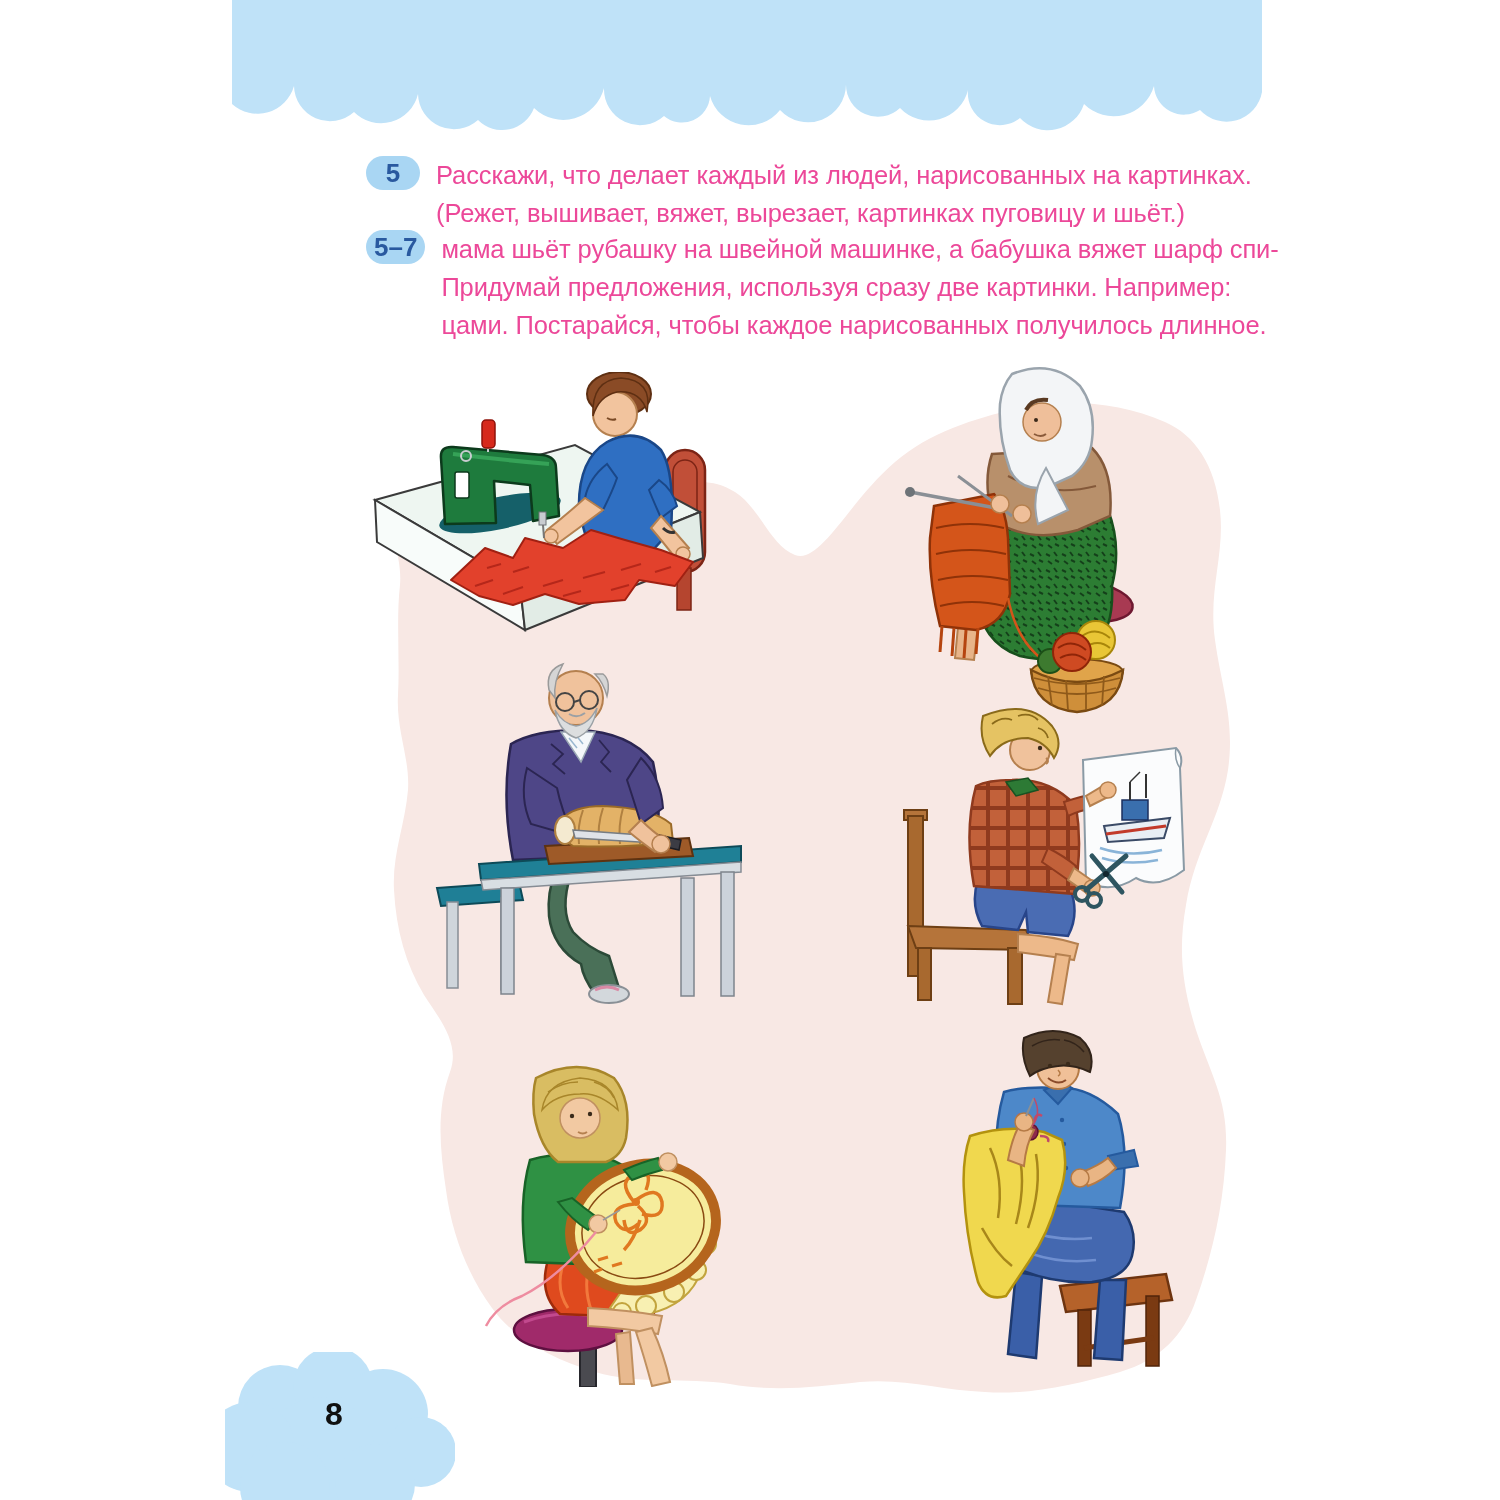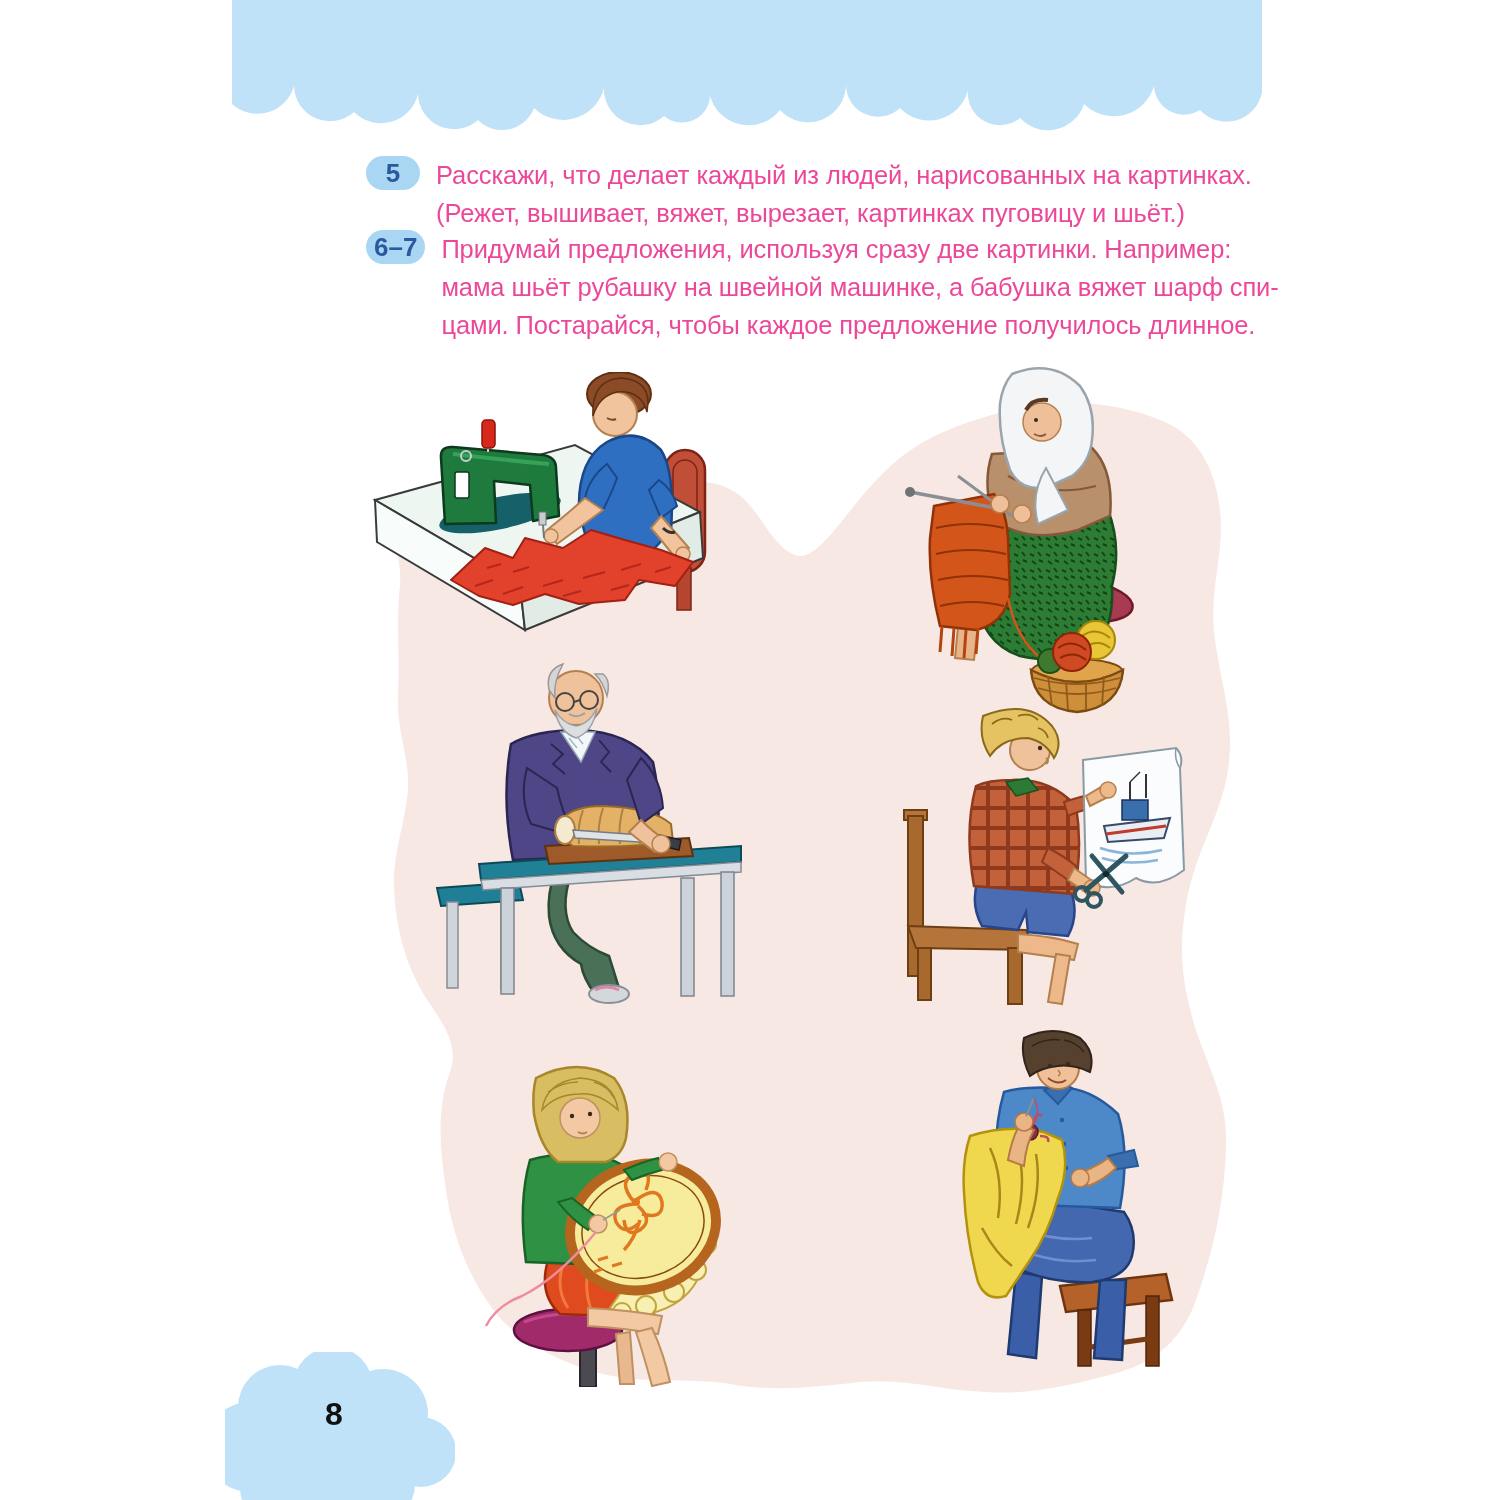"6–7" div.badge { text: 6 -> 5 }
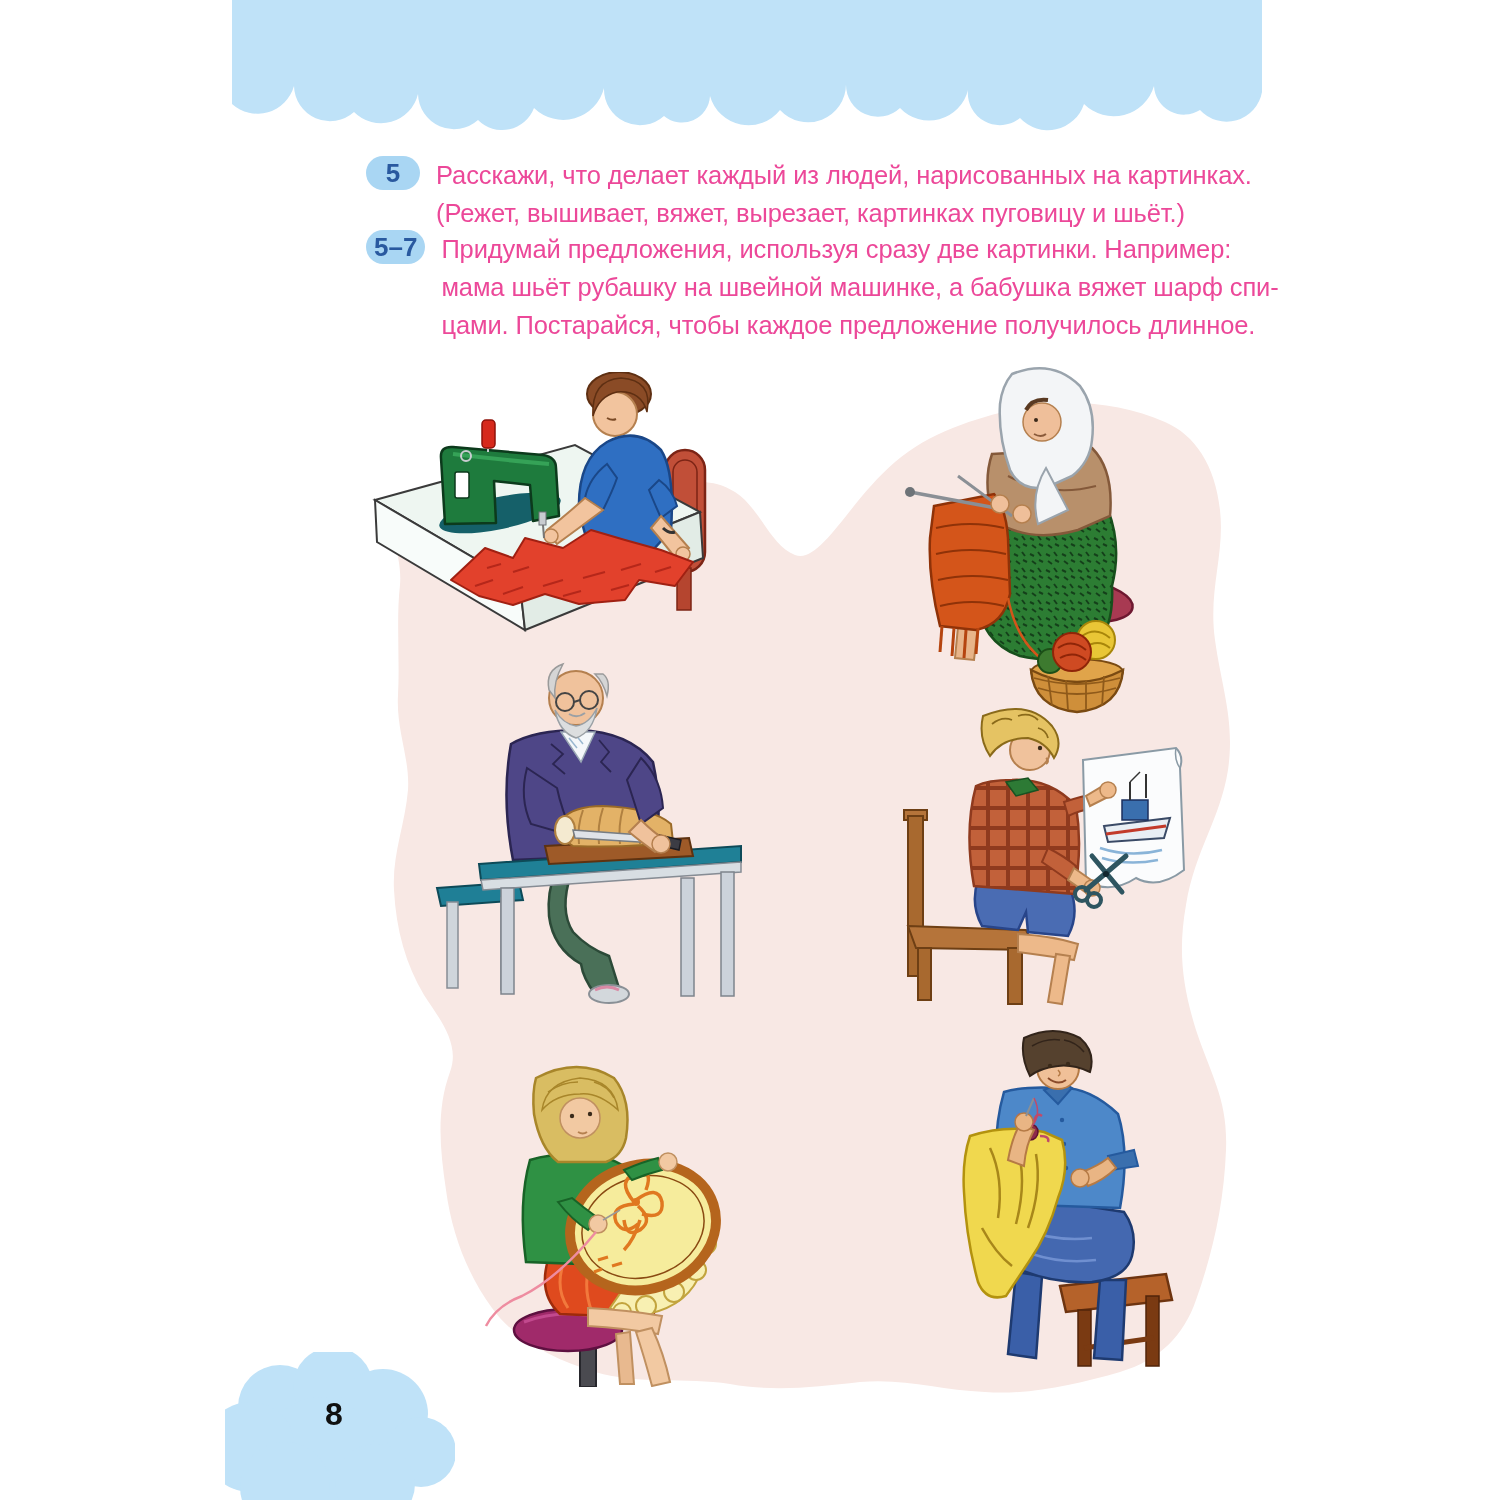"Придумай предложения, используя сразу" div { order: before "мама шьёт рубашку на швейной" -> after "мама шьёт рубашку на швейной" }
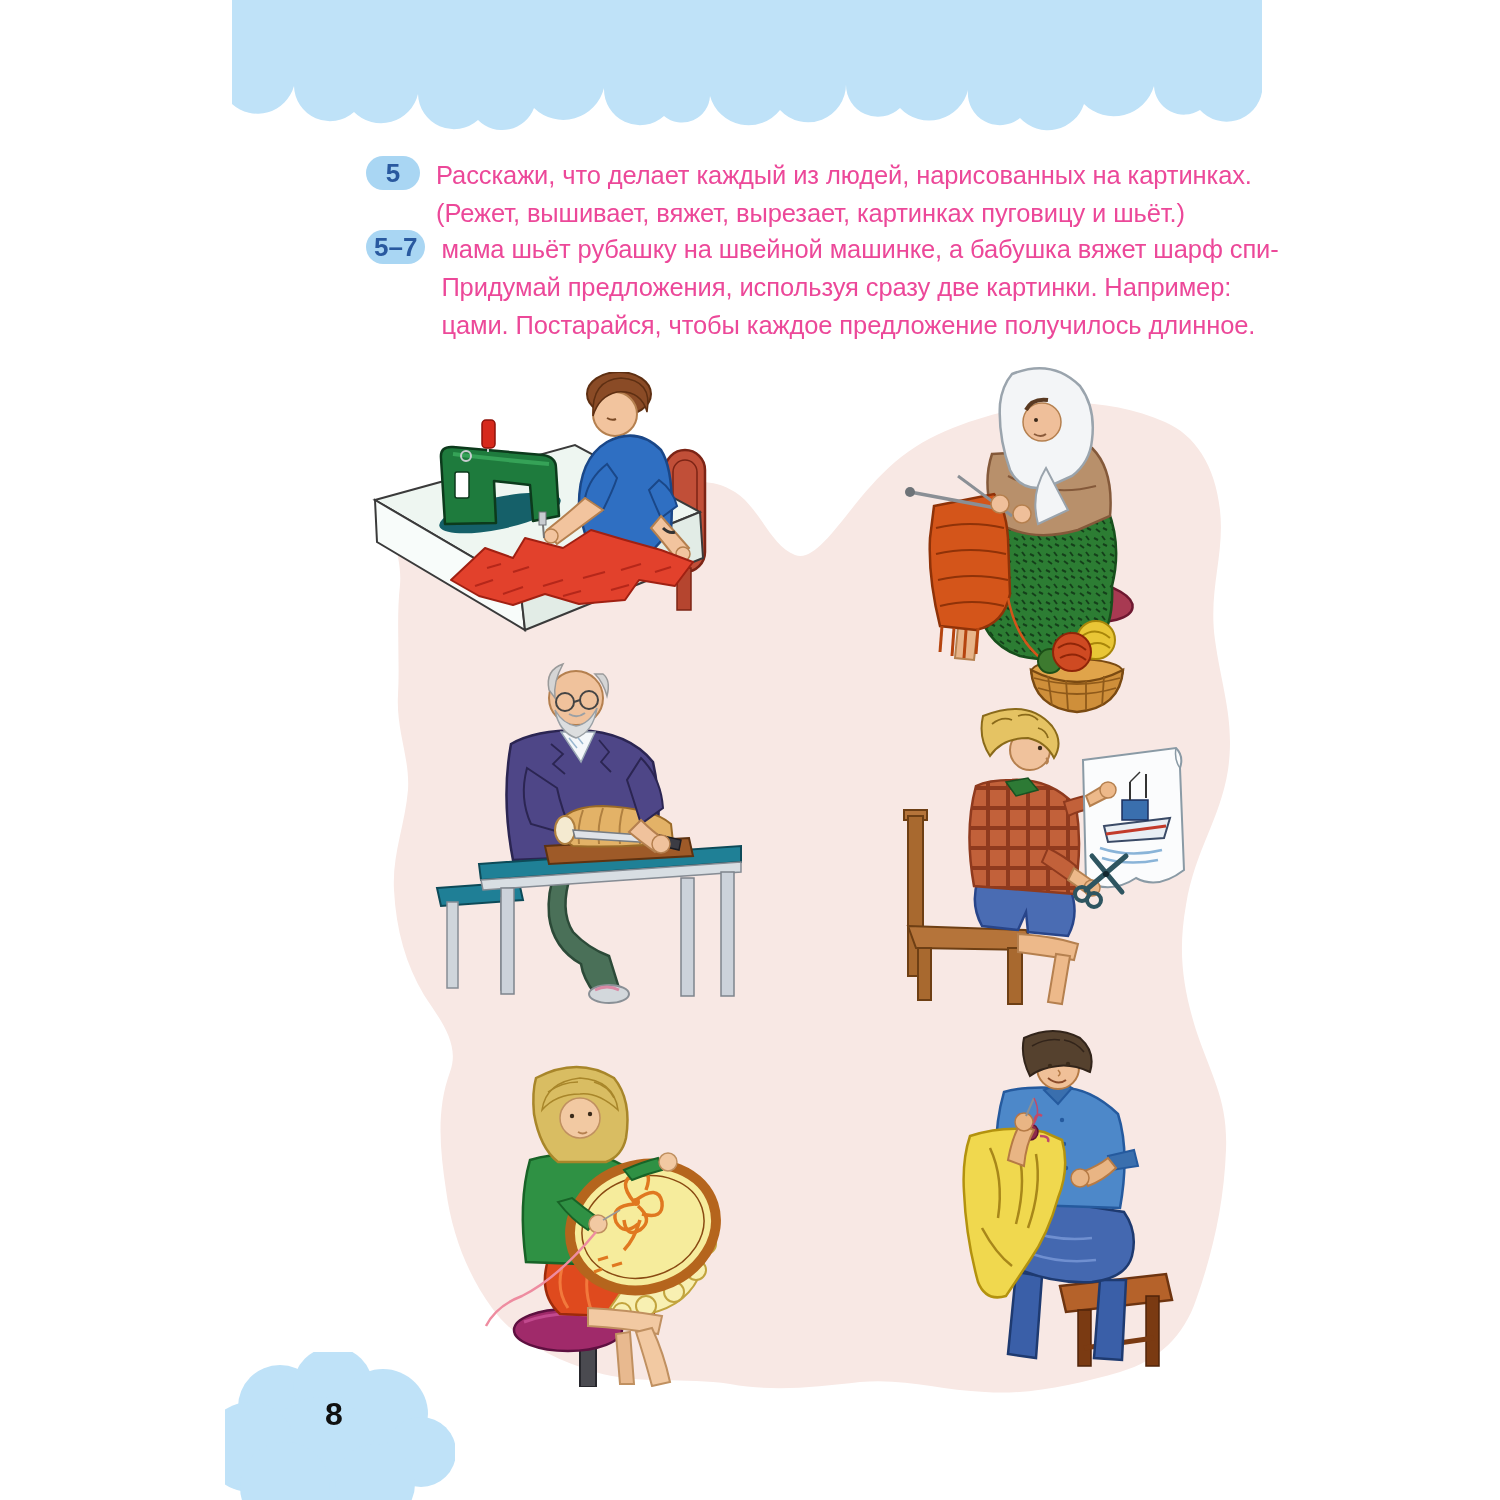"цами. Постарайся, чтобы каждое" div { text: предложение -> нарисованных }
